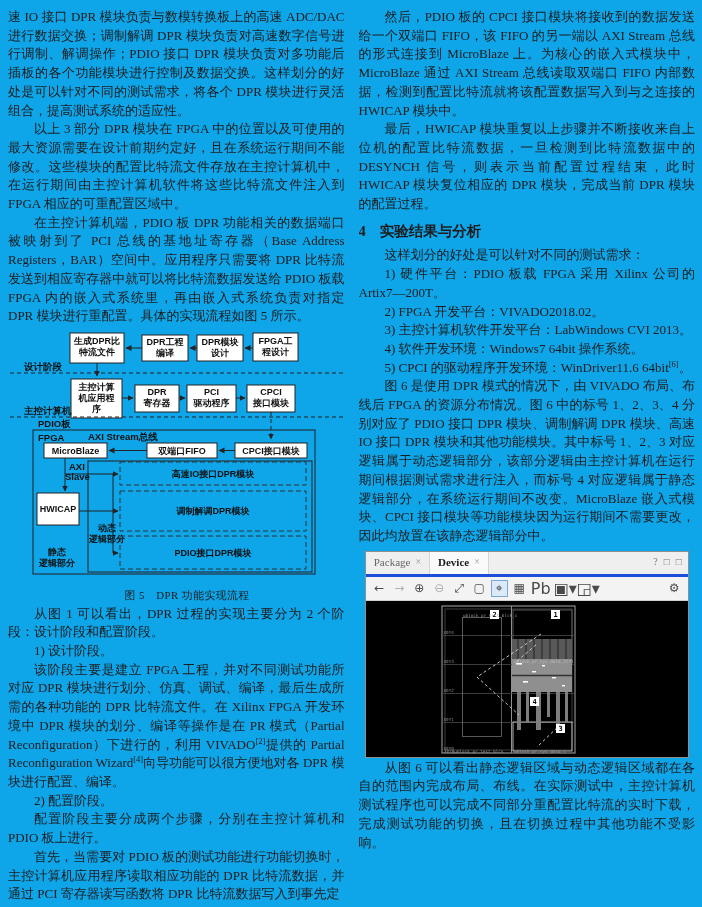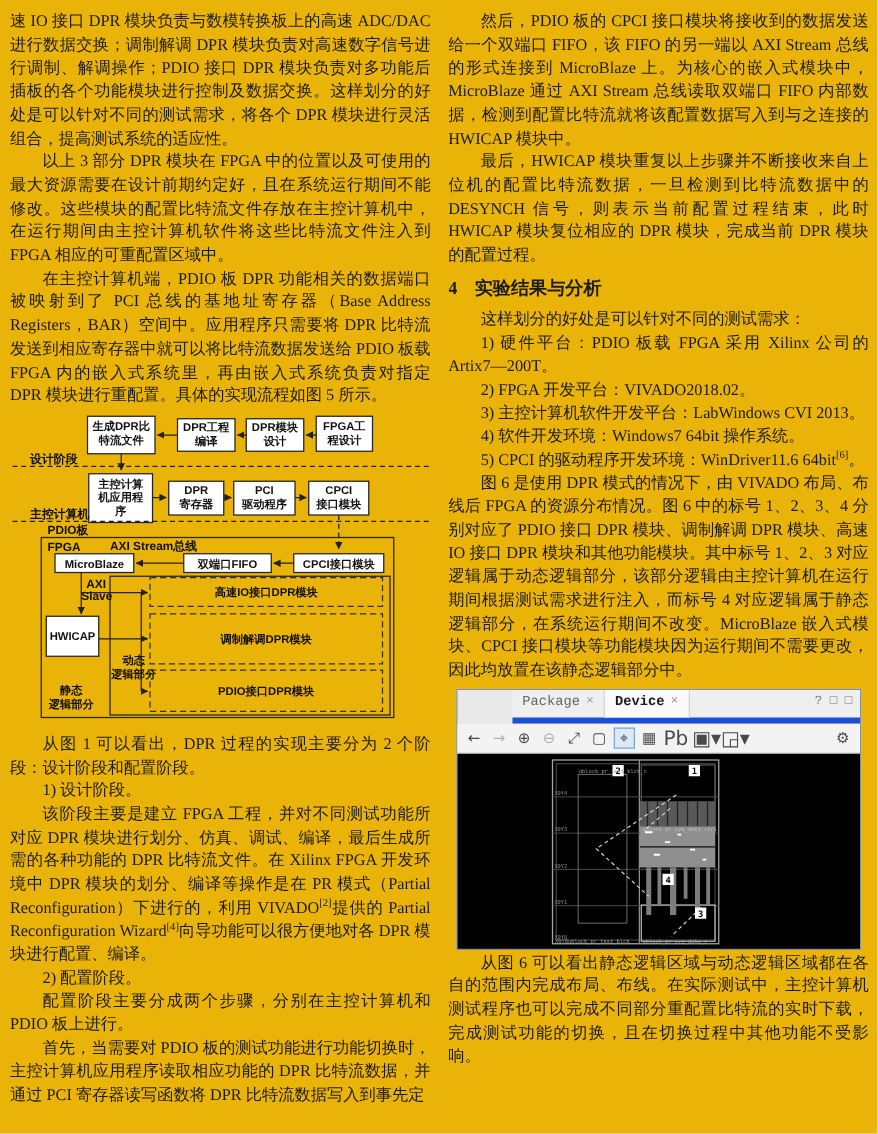"速 IO 接口 DPR 模块负责与数模转换板上的高速" .page { background: #eab308 -> #0ea5e9 }
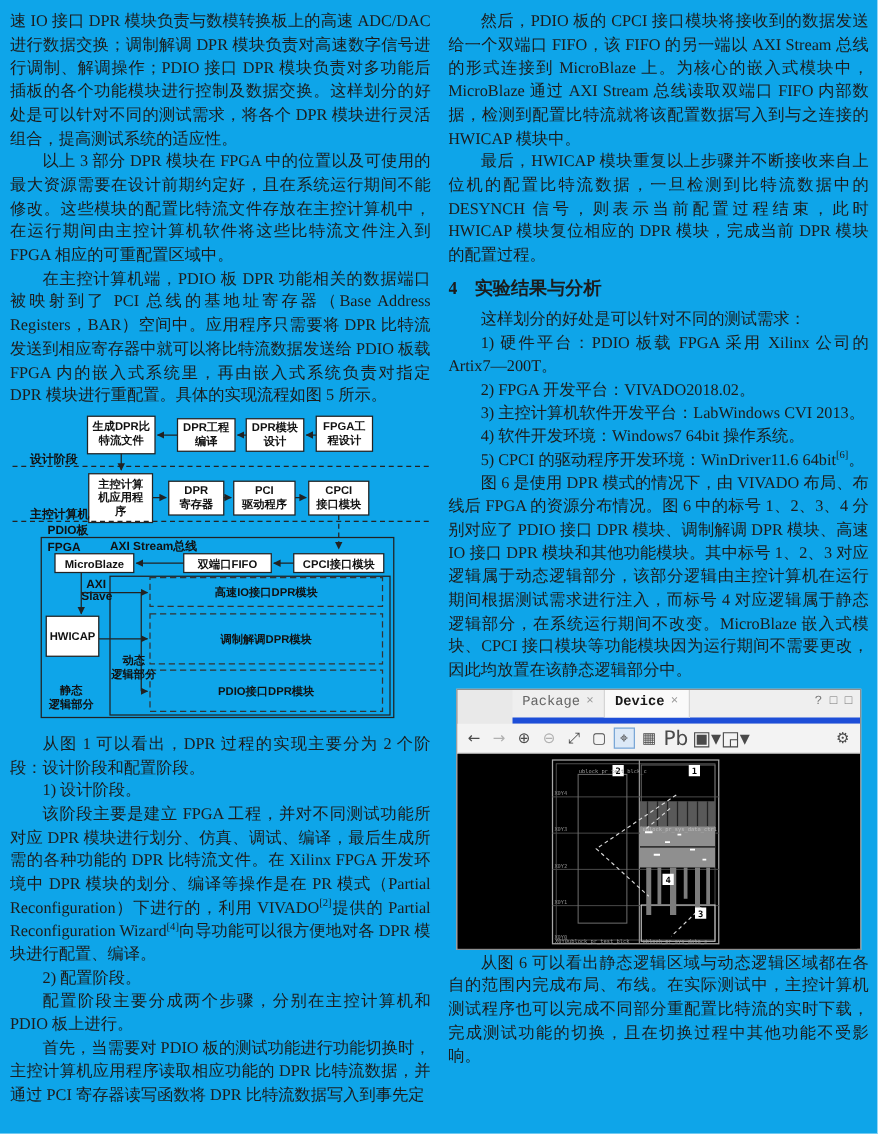"Package" .vtabs { border-bottom: 5px solid #1d4ed8 -> 3px solid #1d4ed8; font-family: Liberation Mono, monospace -> Liberation Serif, serif; margin-left: 44px -> none }
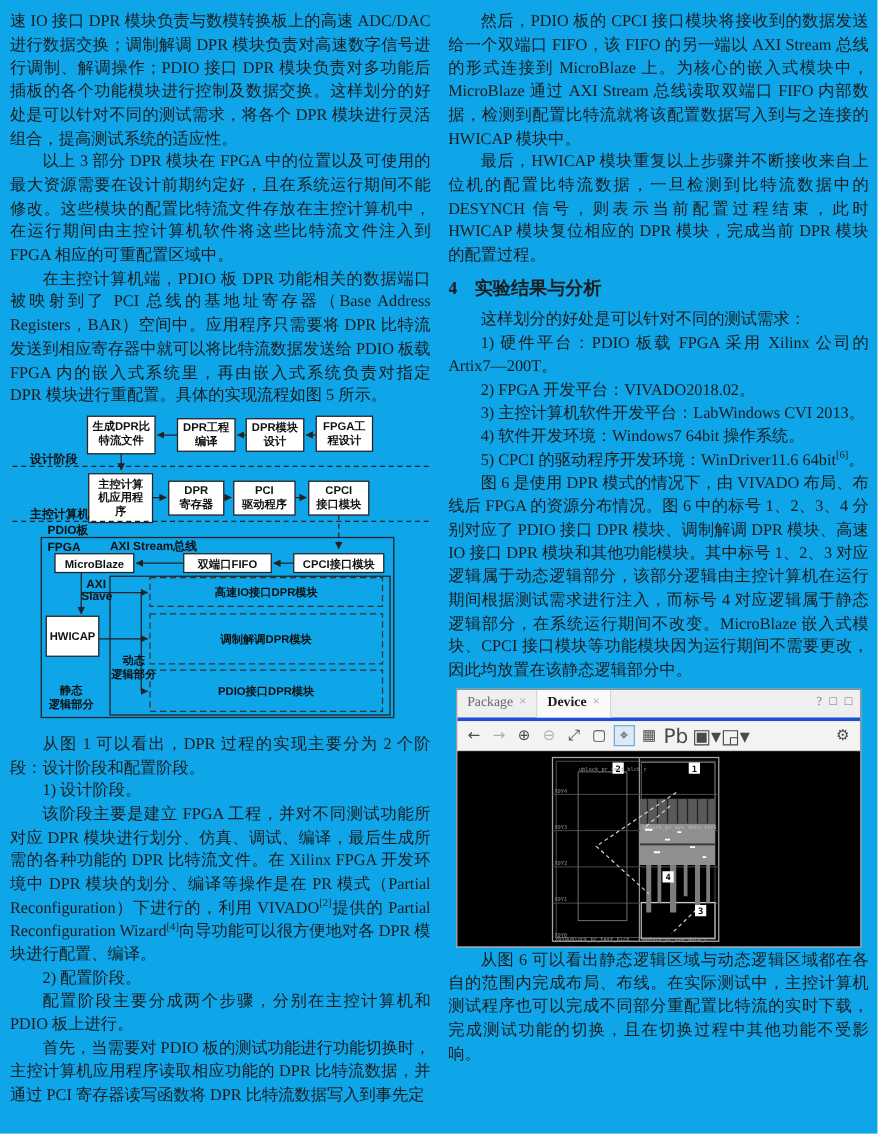"图 5 DPR 功能实现流程" p.figcap { html: none -> <p>图 5 DPR 功能实现流程</p> }
